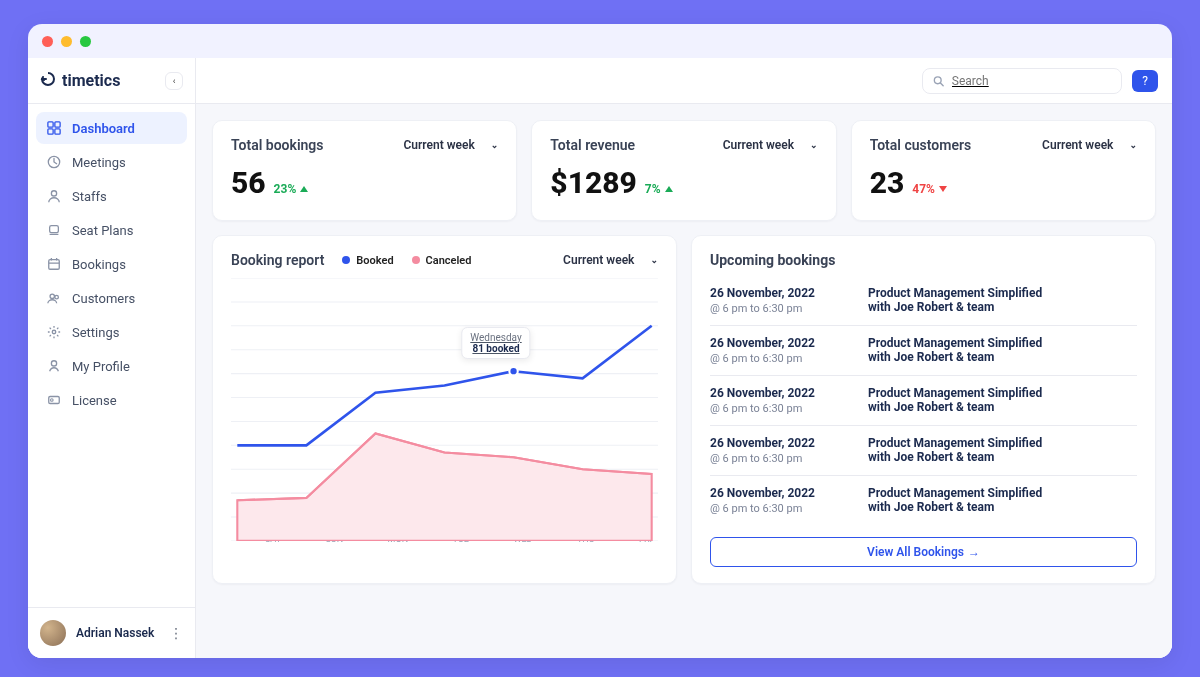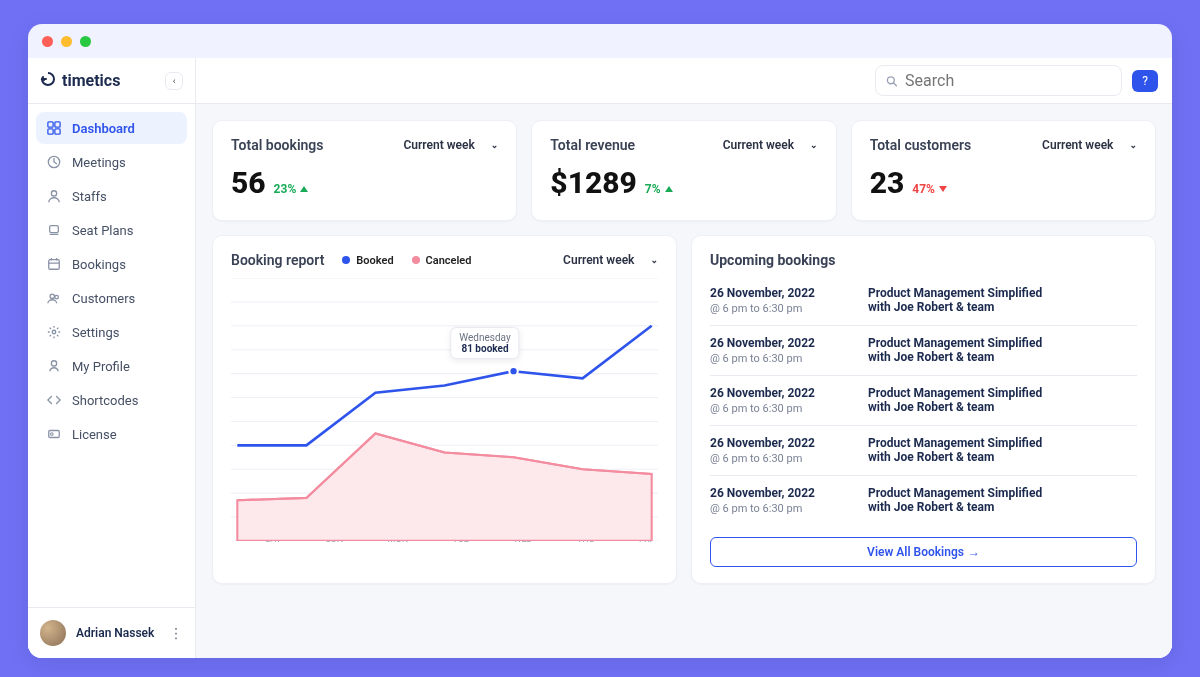"Search" .search input { font-size: 16px -> 12px; text-decoration: none -> underline }
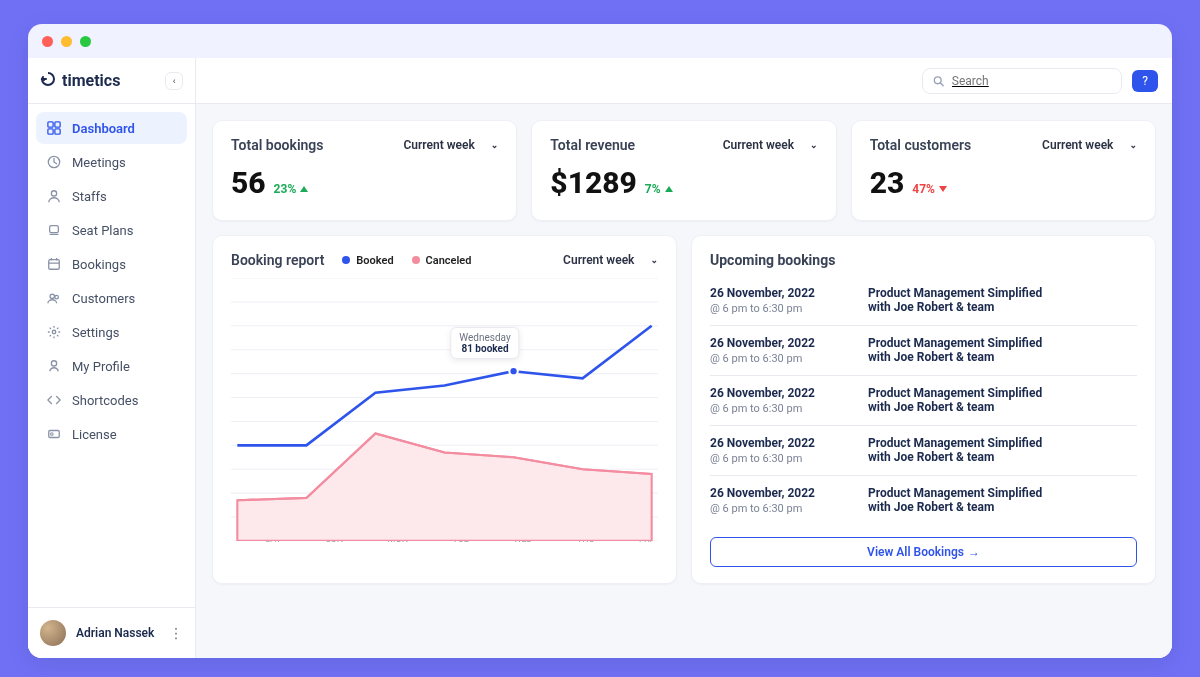"Wednesday" div.tip { left: 254px -> 265px; text-decoration: none -> underline }
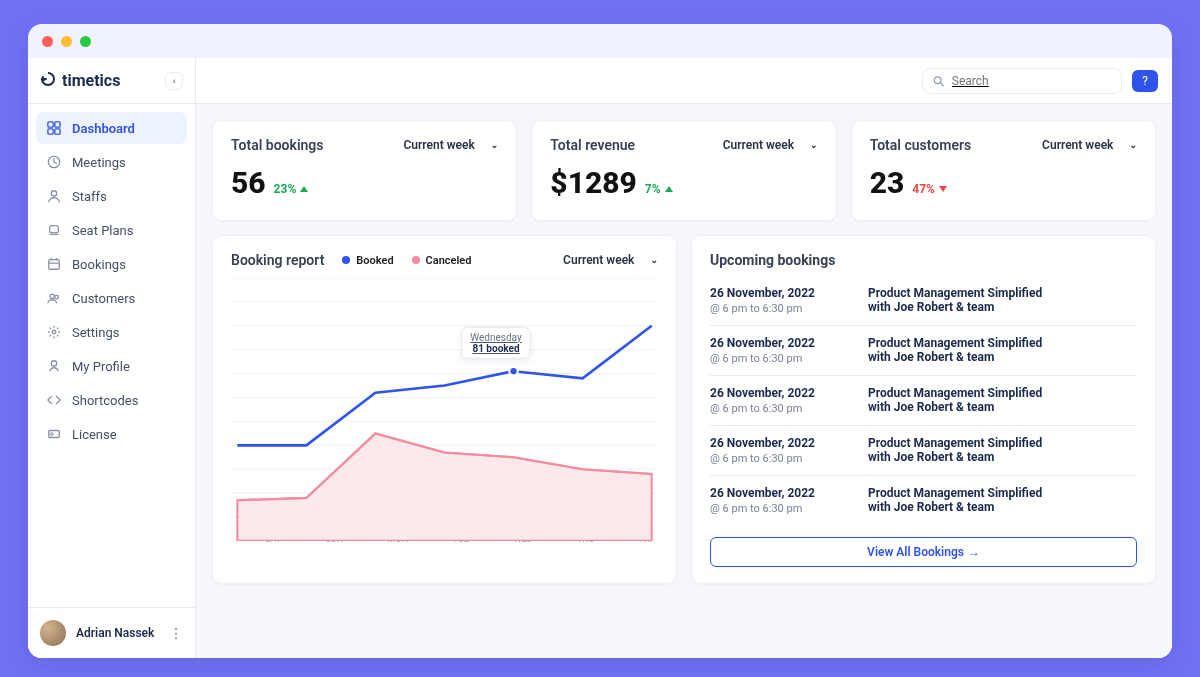"Shortcodes" div.navitem { html: <div> <span> <svg> <path></path> </svg> </span> <span>Shortcodes</span> </div> -> none }
